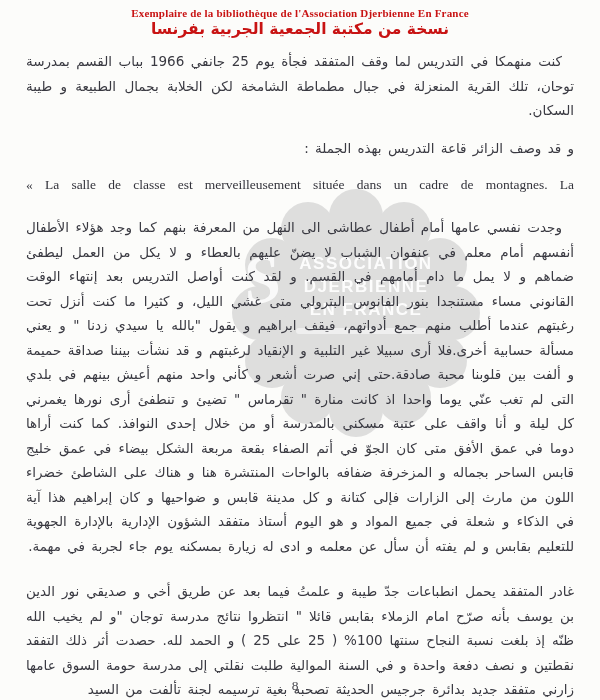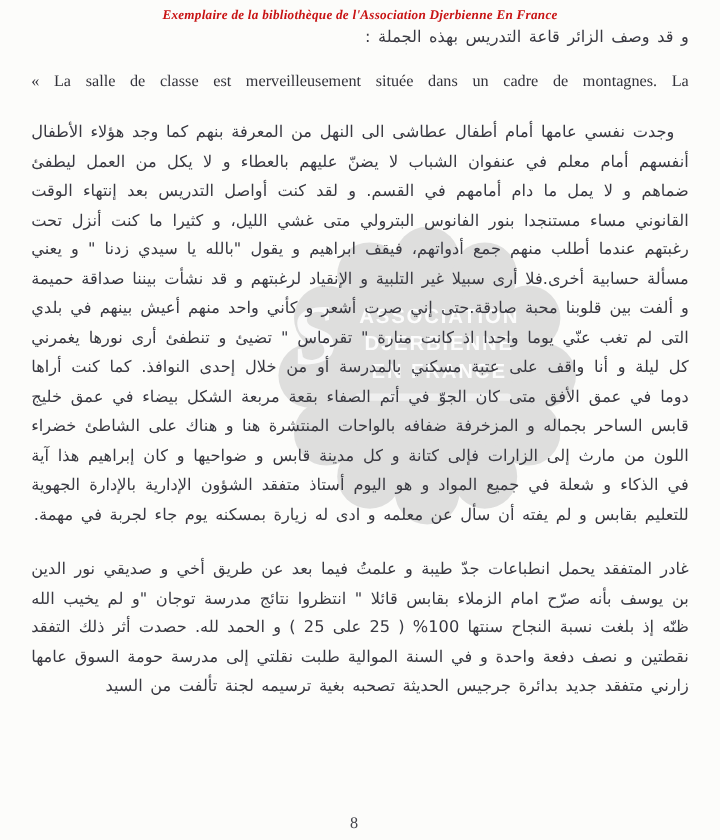"Exemplaire de la bibliothèque de" .stamp-fr { font-style: italic -> none }
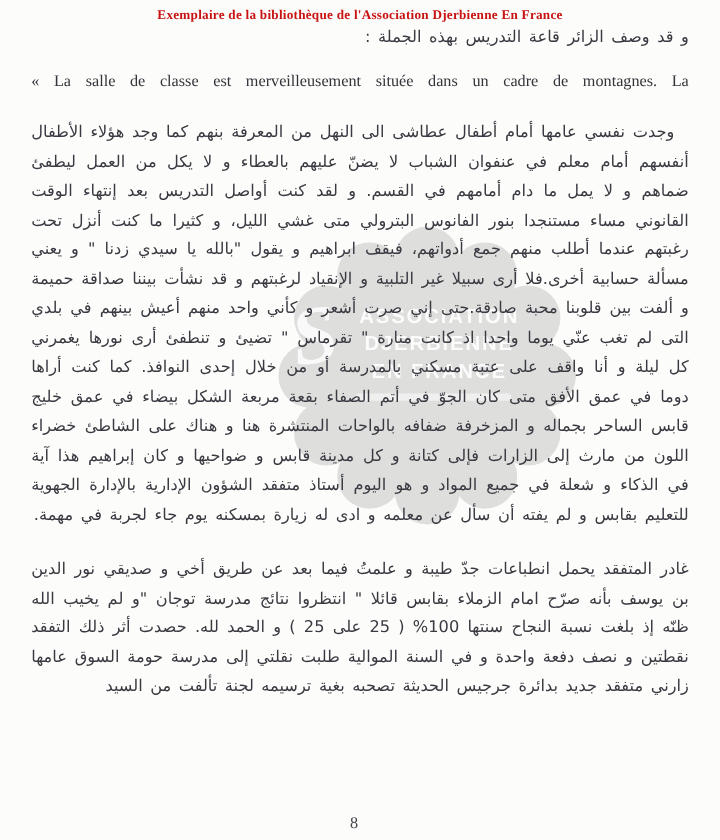"نسخة من مكتبة الجمعية الجربية" div.stamp-ar { html: none -> <div>نسخة من مكتبة الجمعية الجربية بفرنسا</div> }
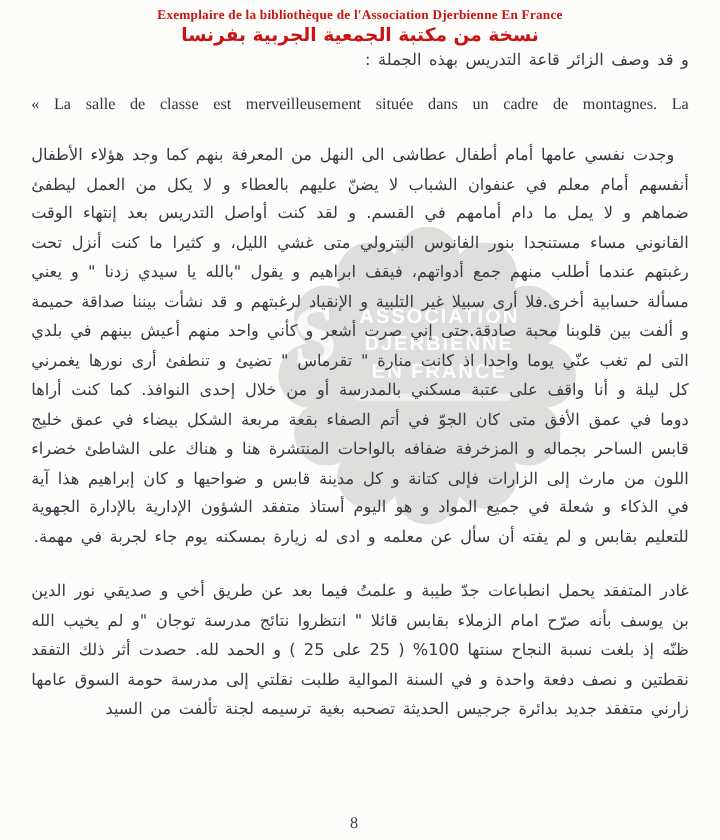"كنت منهمكا في التدريس لما" p.ar { html: none -> <p>كنت منهمكا في التدريس لما وقف المتفقد فجأة يوم 25 جانفي 1966 بباب القسم بمدرسة توحان، تلك القرية المنعزلة في جبال مطماطة الشامخة لكن الخلابة بجمال الطبيعة و طيبة السكان.</p> }
